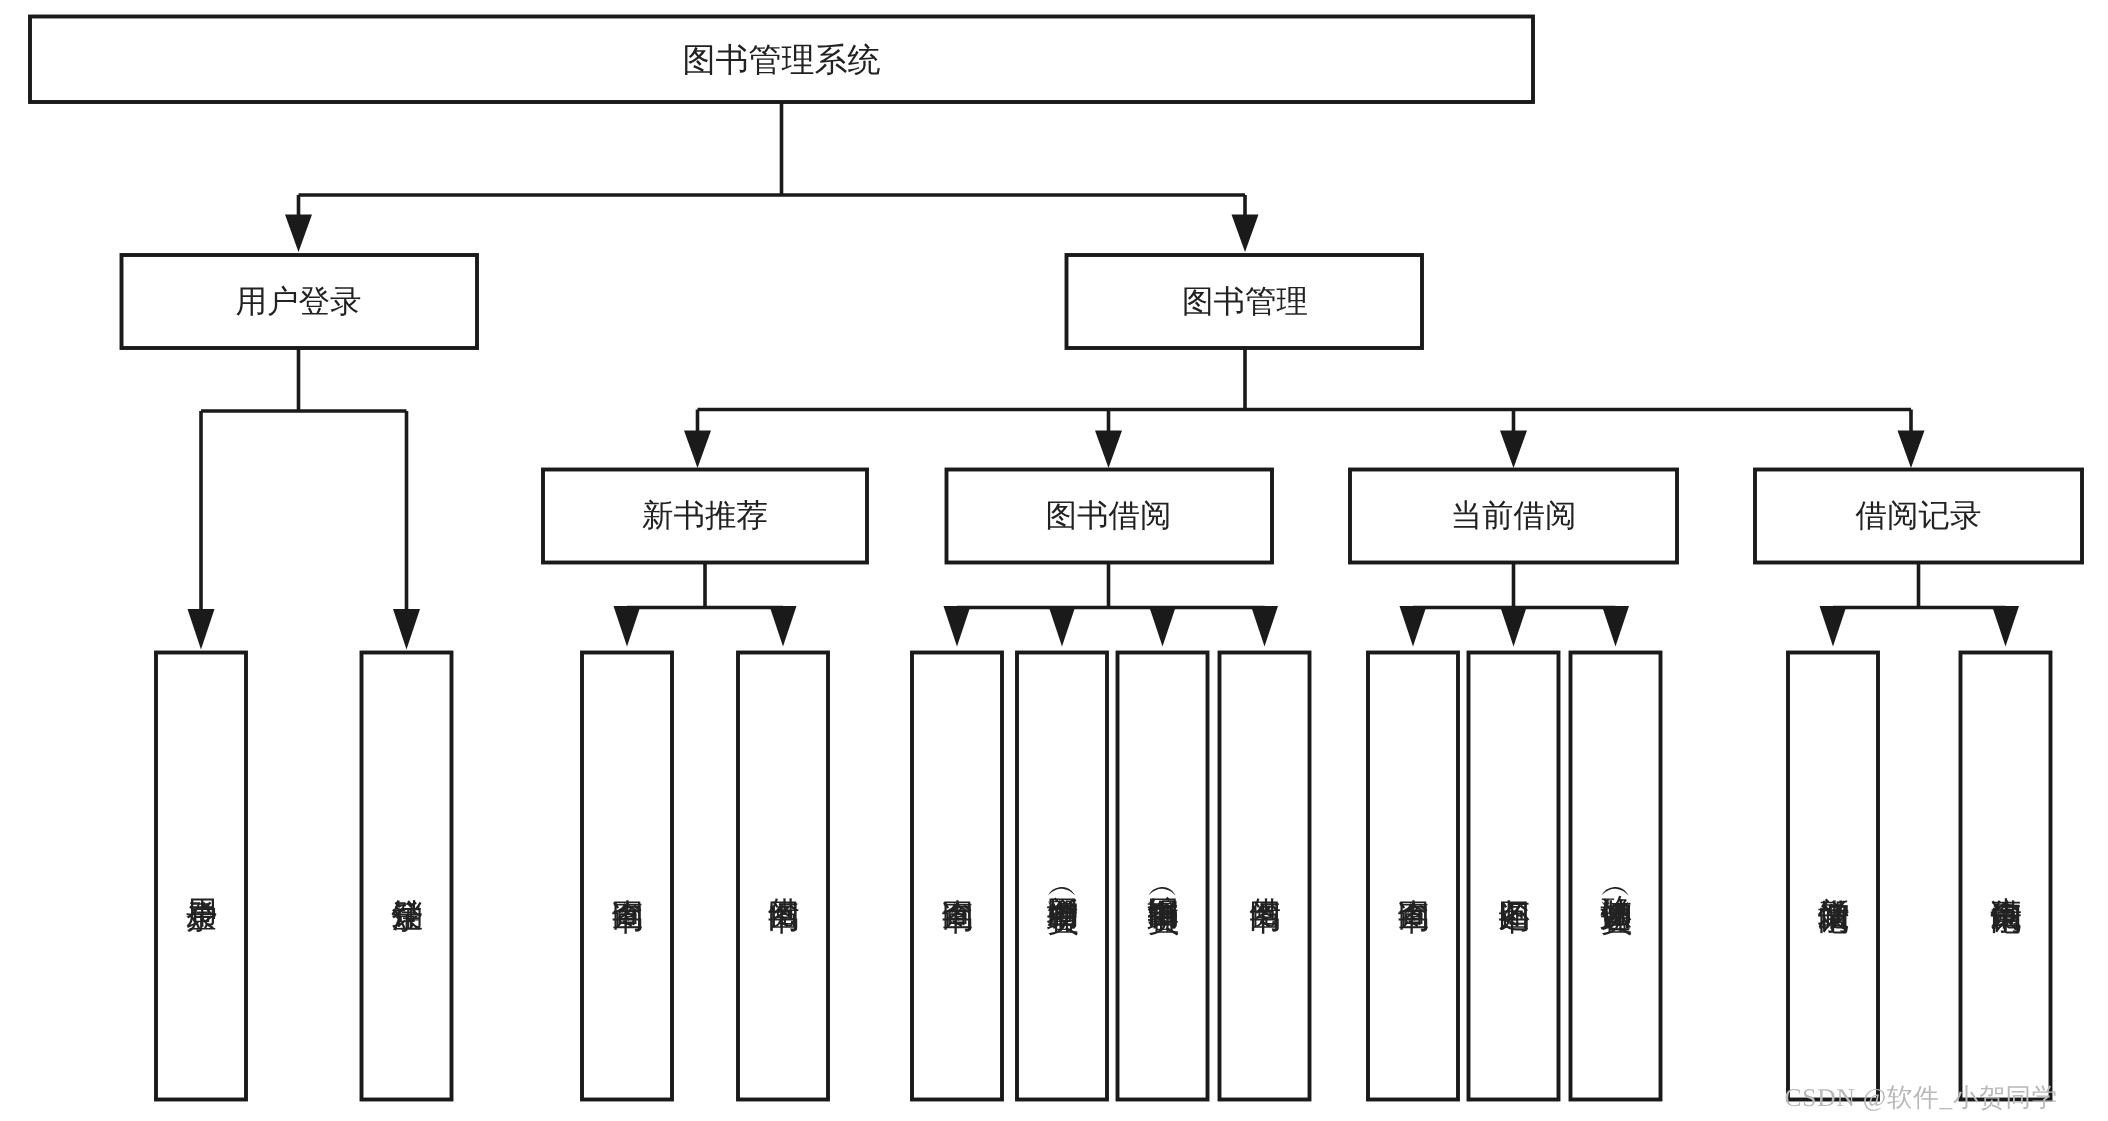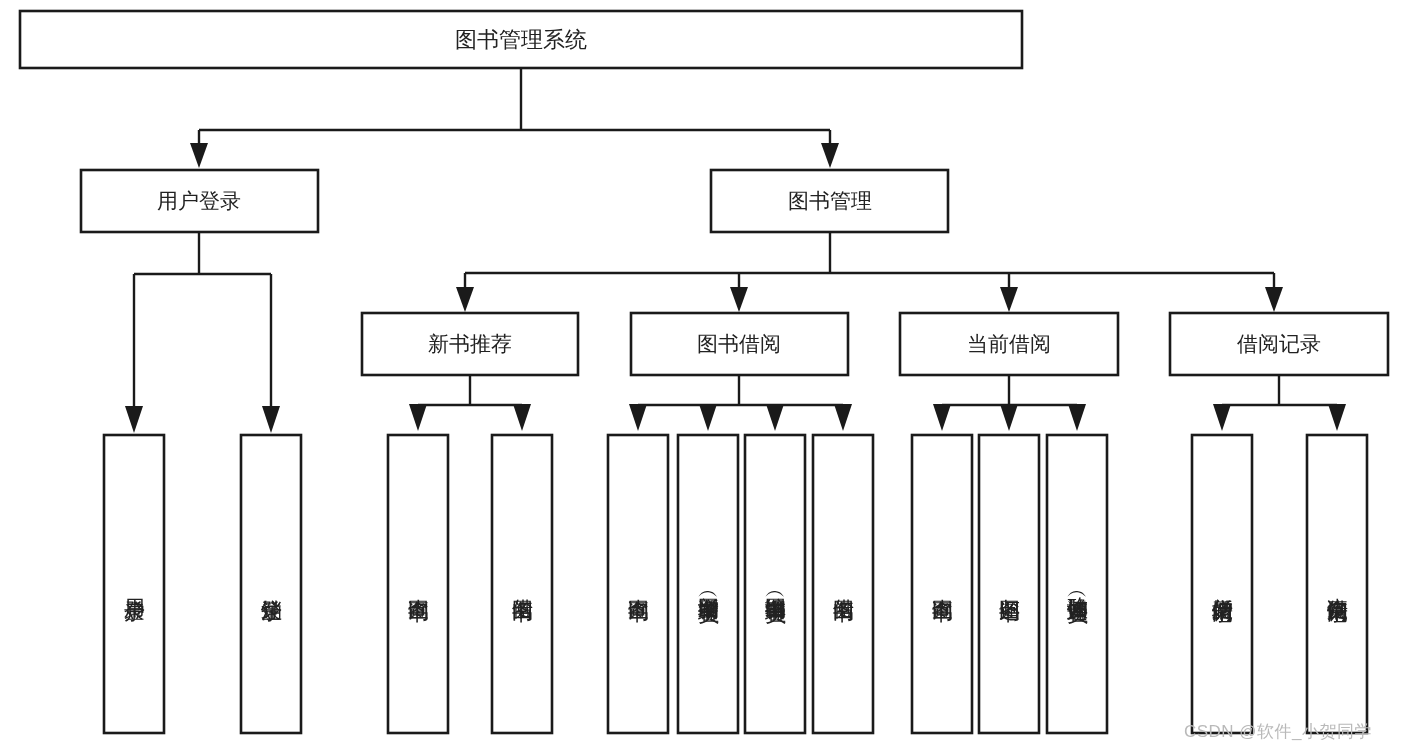"CSDN @软件_小贺同学" .watermark { font-family: Liberation Sans, sans-serif -> Liberation Serif, serif }
